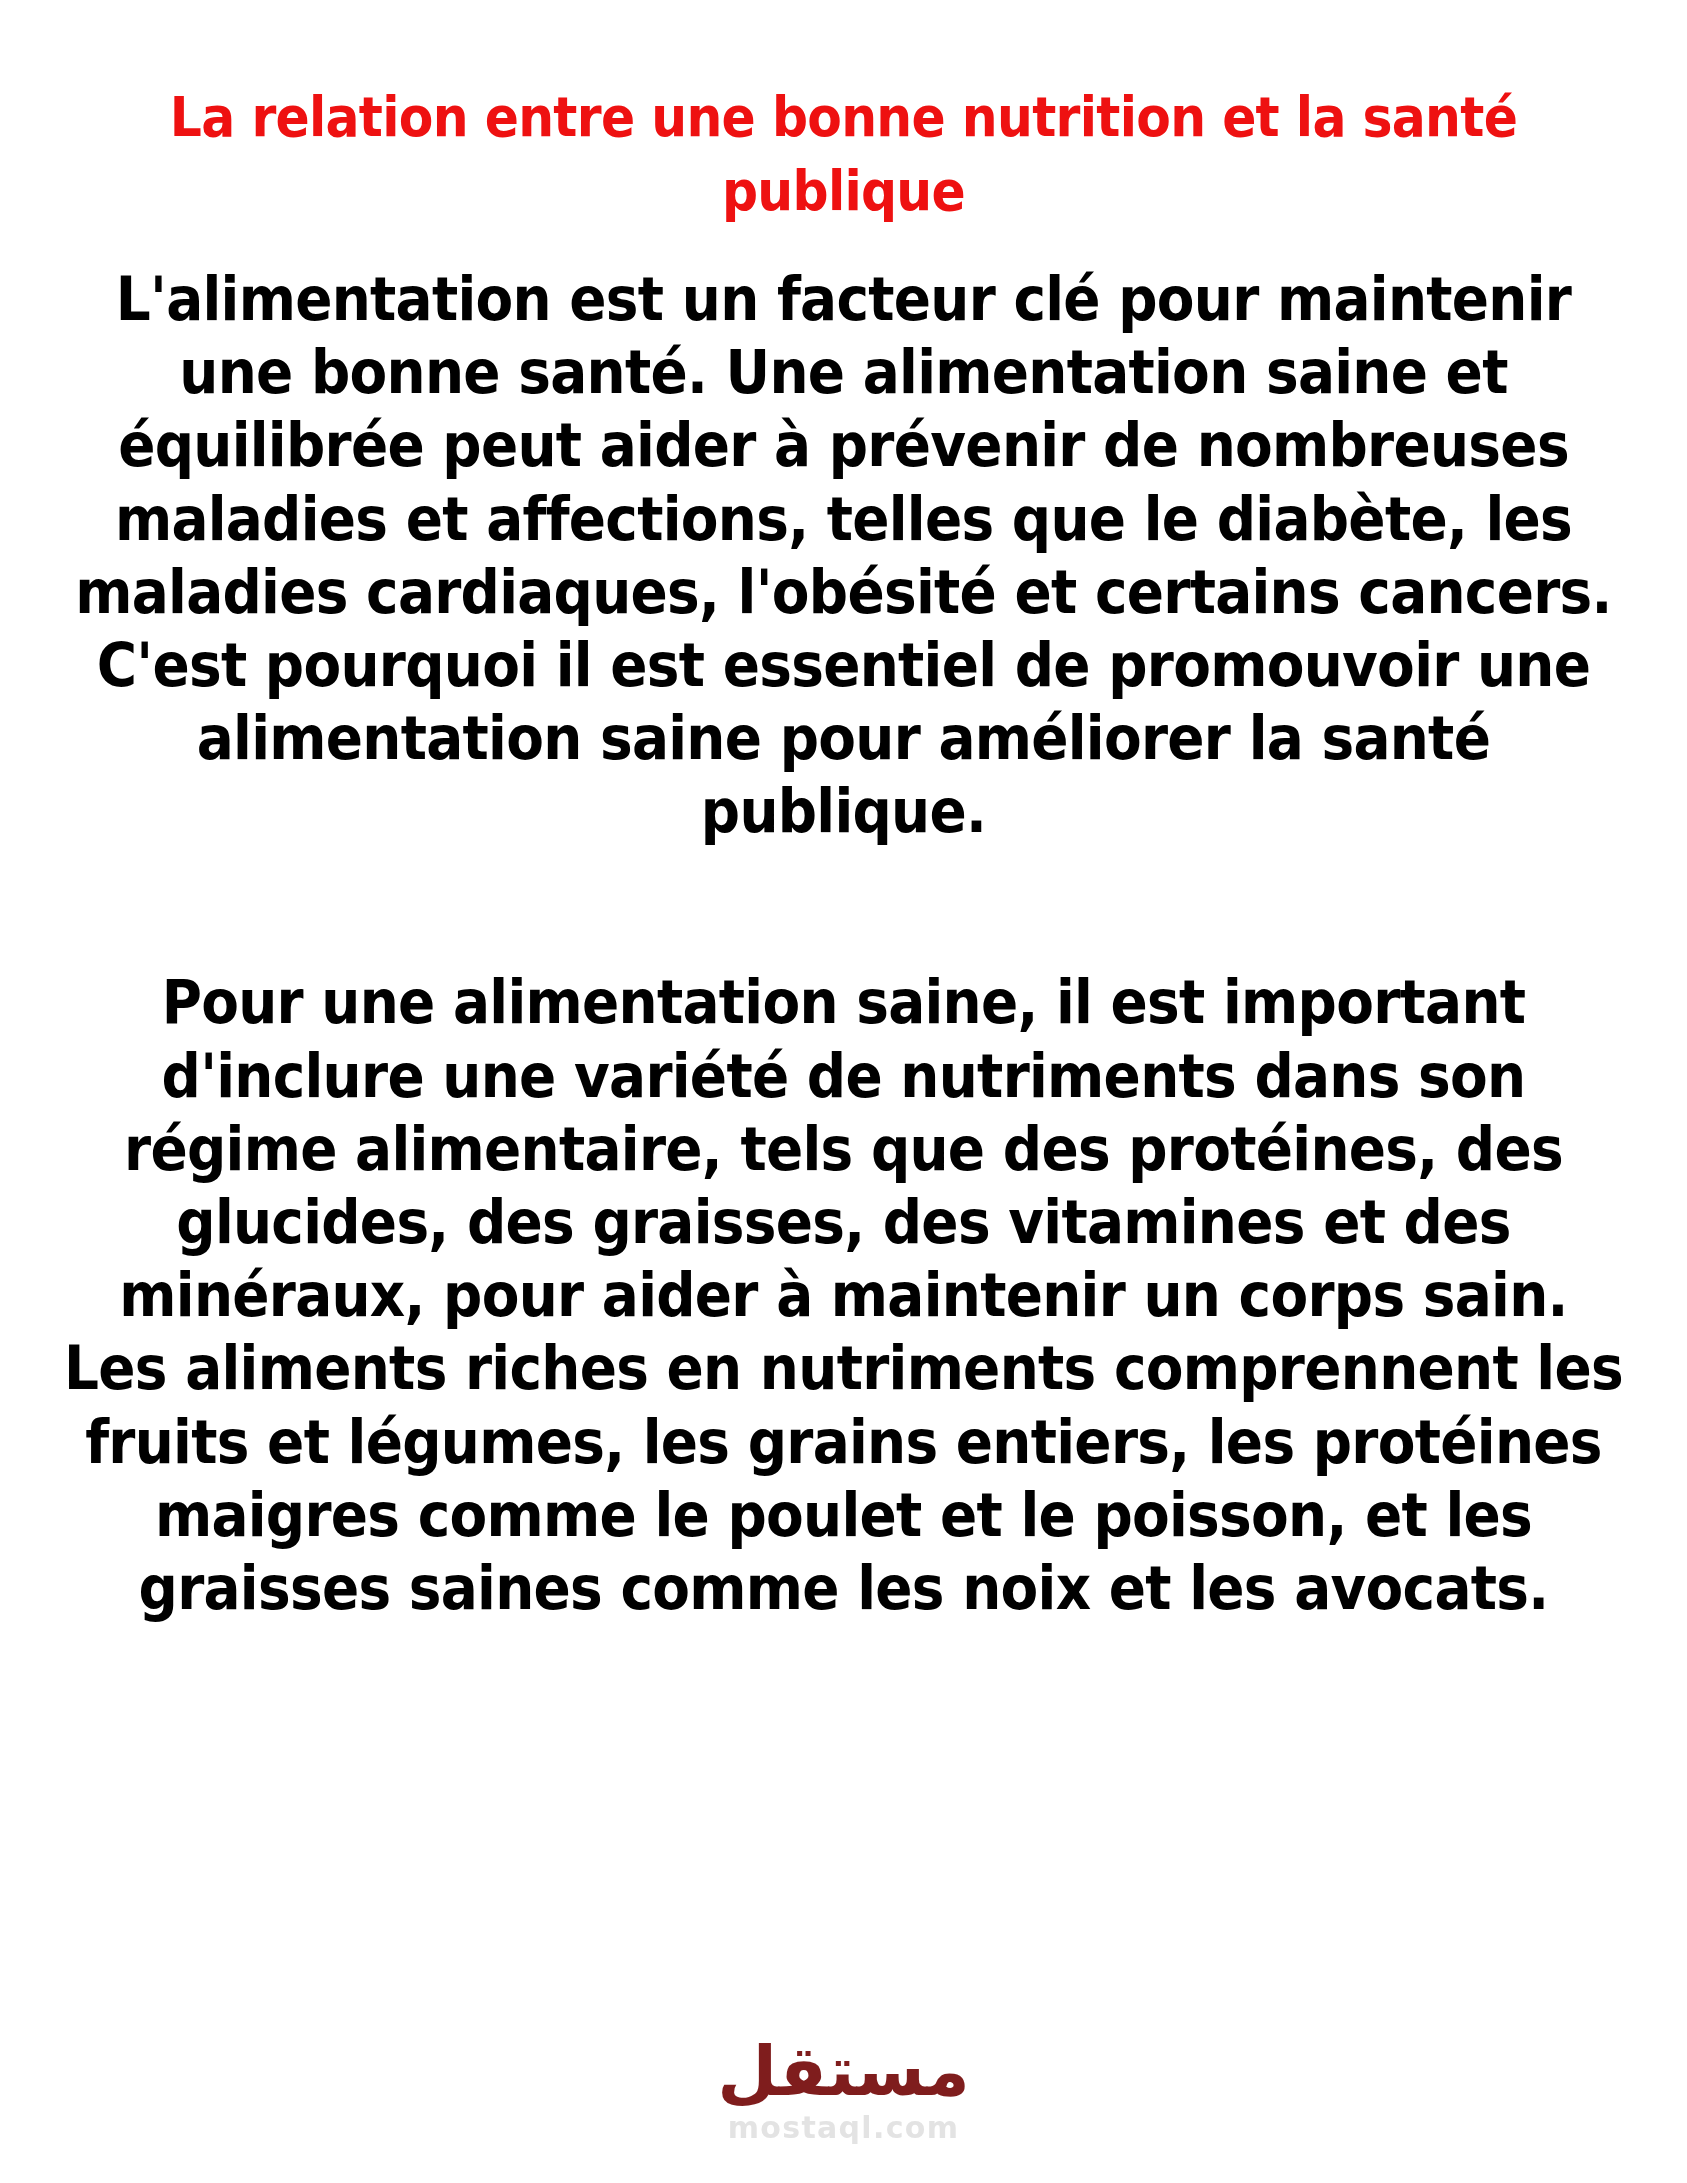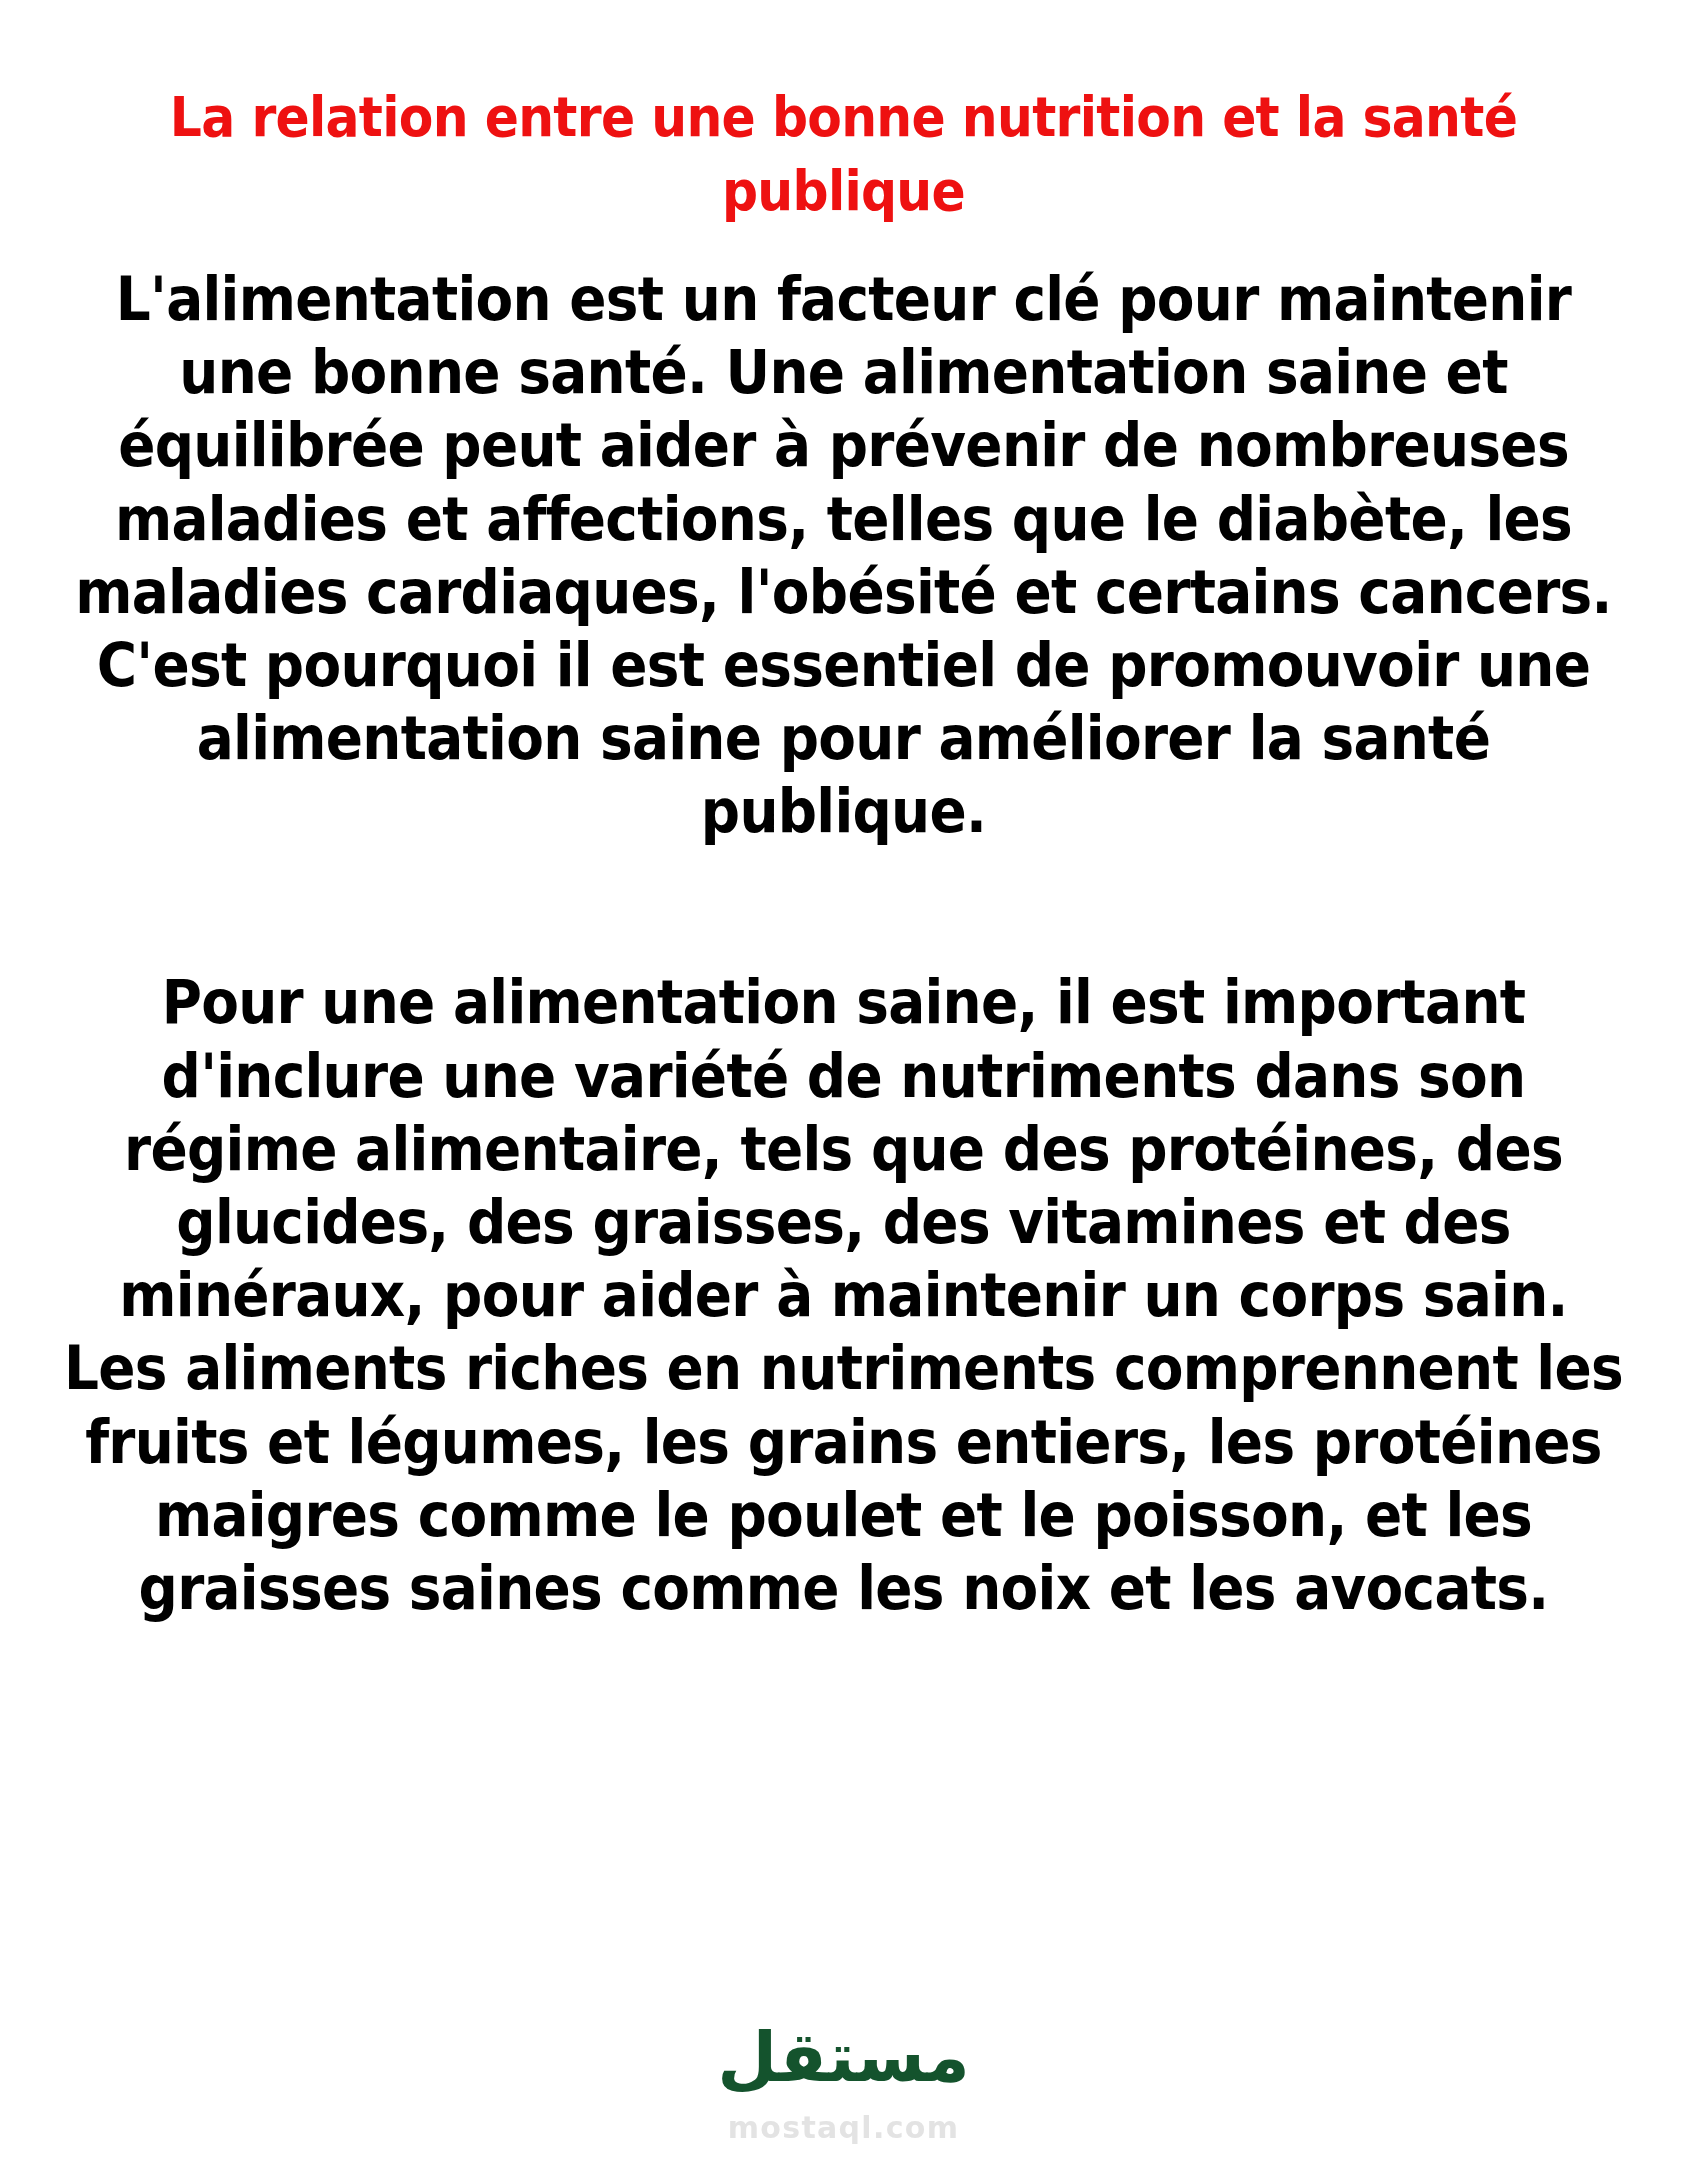"مستقل" div.wm-logo { color: #14532d -> #7f1d1d }
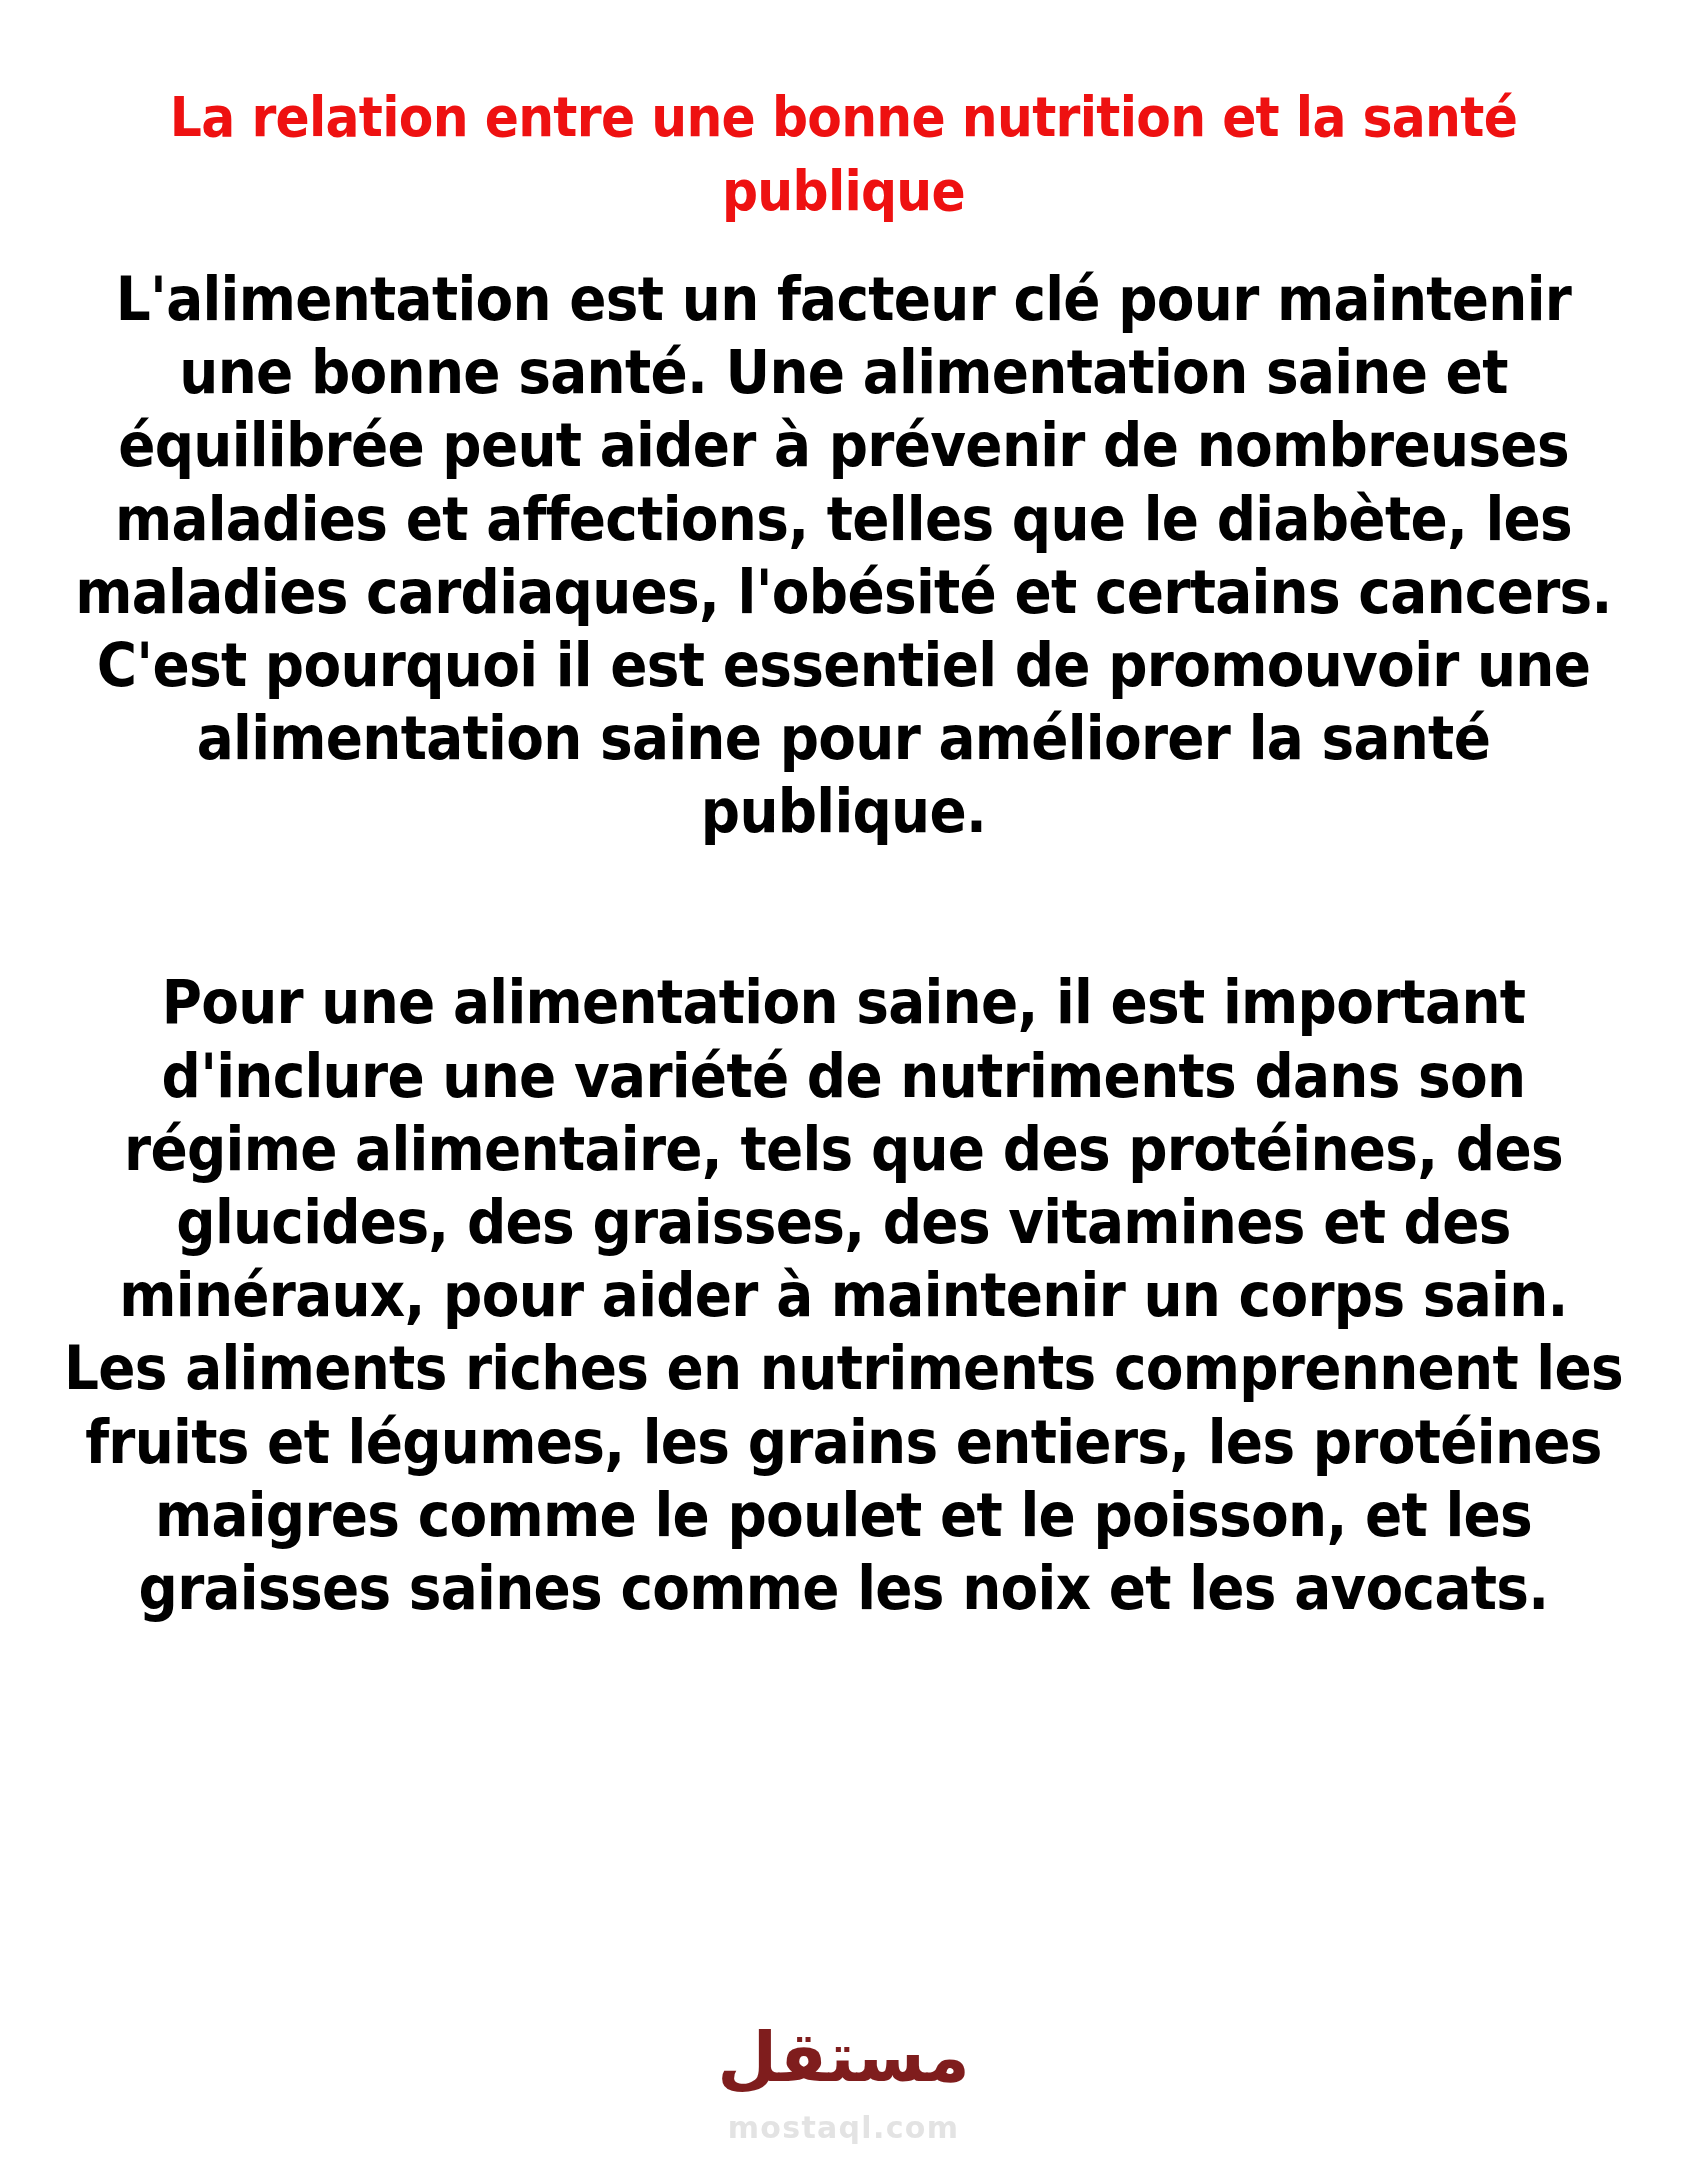"mostaql.com" .wm-site { margin-top: 18px -> 4px }
